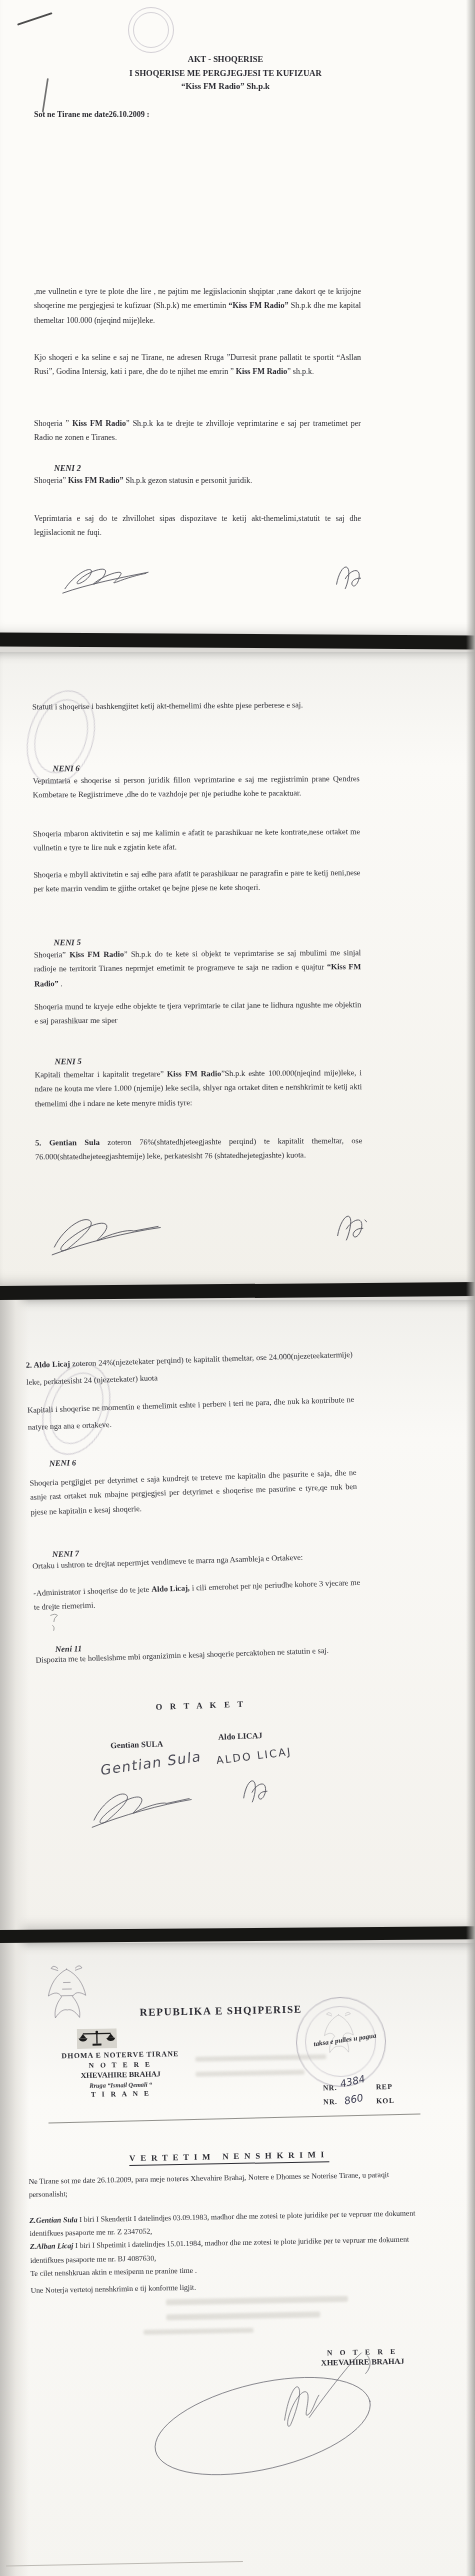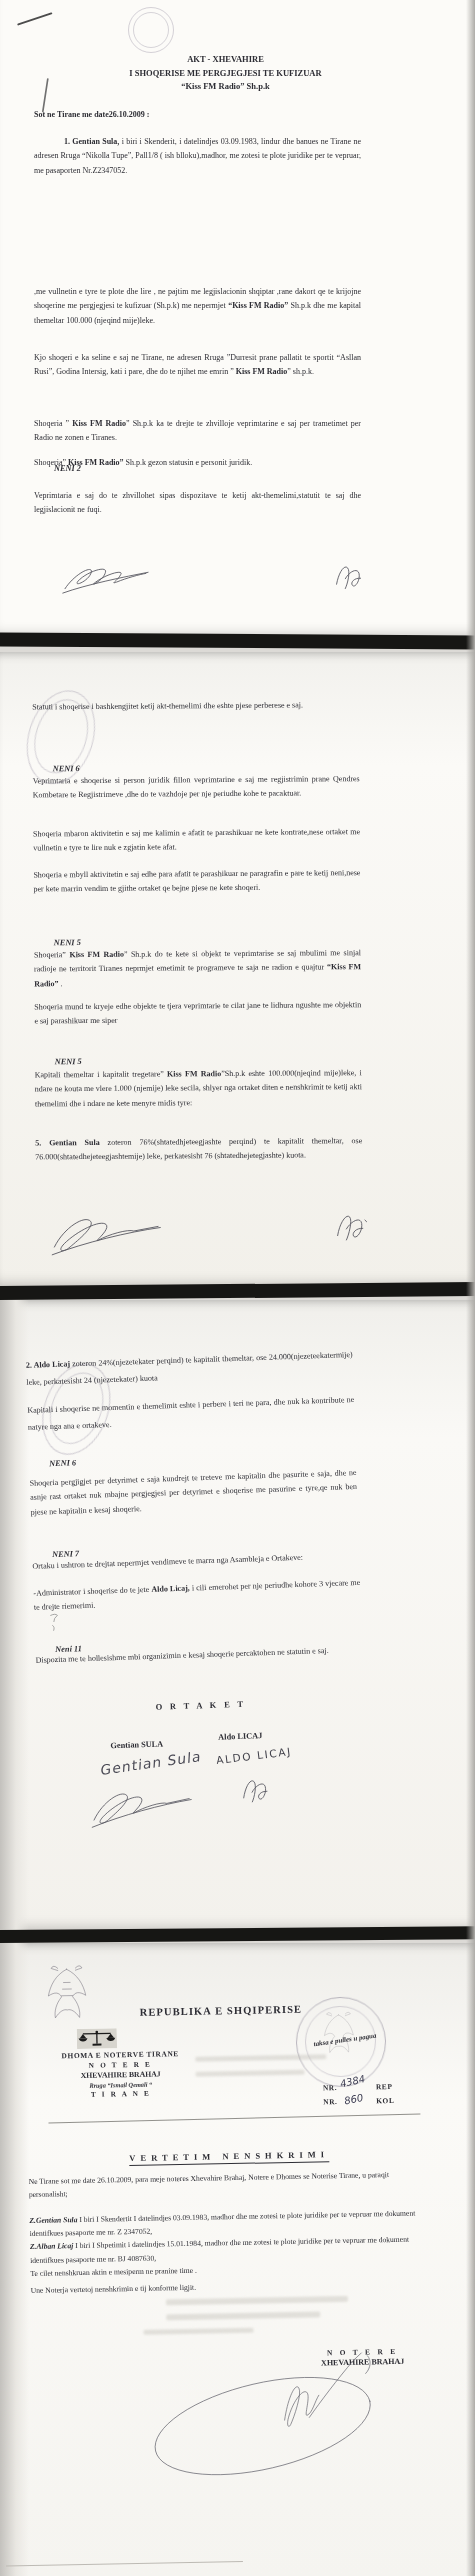"AKT - XHEVAHIRE" div.ctr { text: XHEVAHIRE -> SHOQERISE }
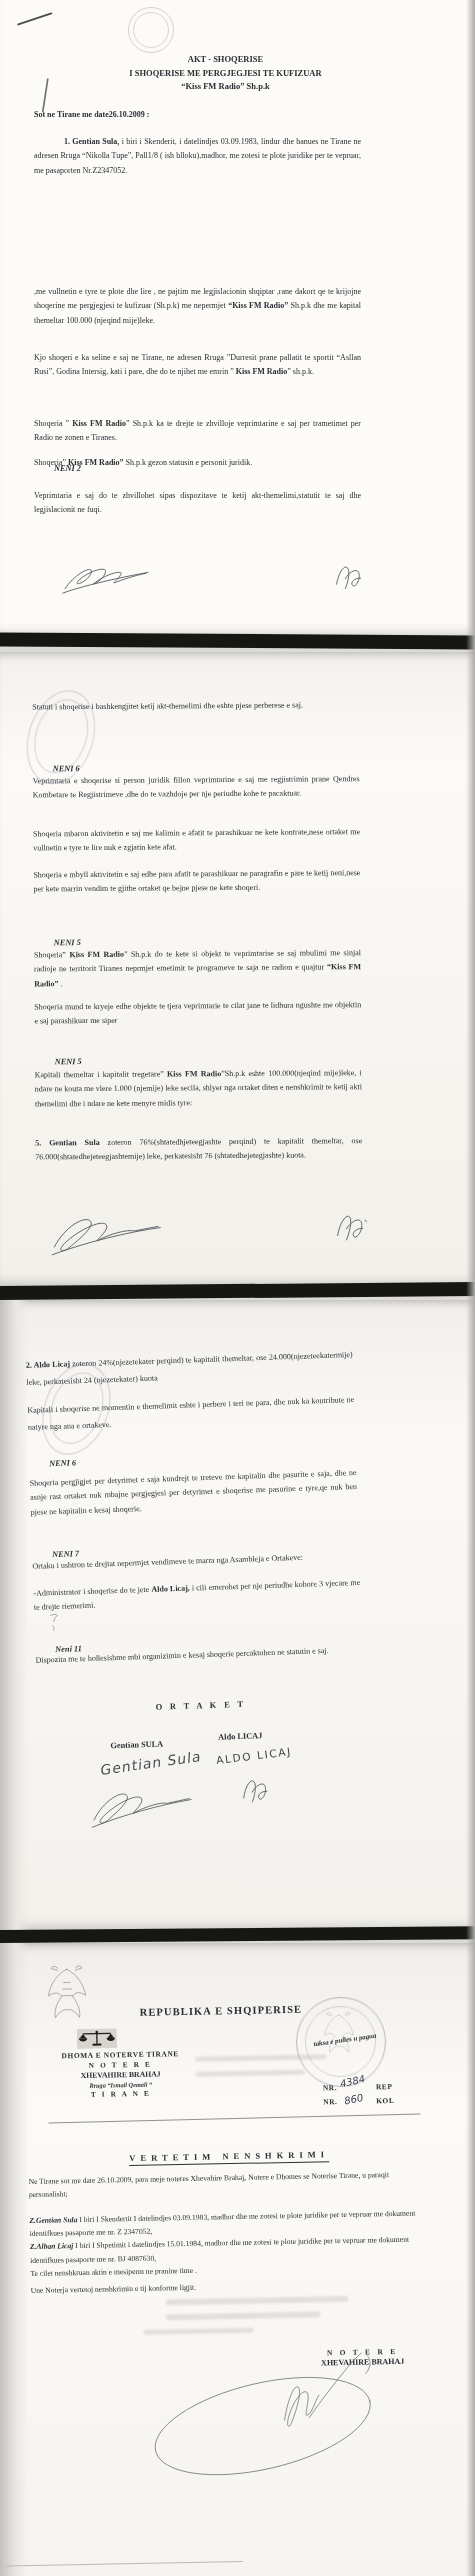"1. Gentian Sula, i biri" p.para { html: <p><b>1. Gentian Sula,</b><span> i biri i Skenderit, i datelindjes 03.09.1983, lindur dhe banues ne Tirane ne adresen Rruga “Nikolla Tupe”, Pall1/8 ( ish blloku),madhor, me zotesi te plote juridike per te vepruar, me pasaporten Nr.Z2347052.</span></p> -> none }
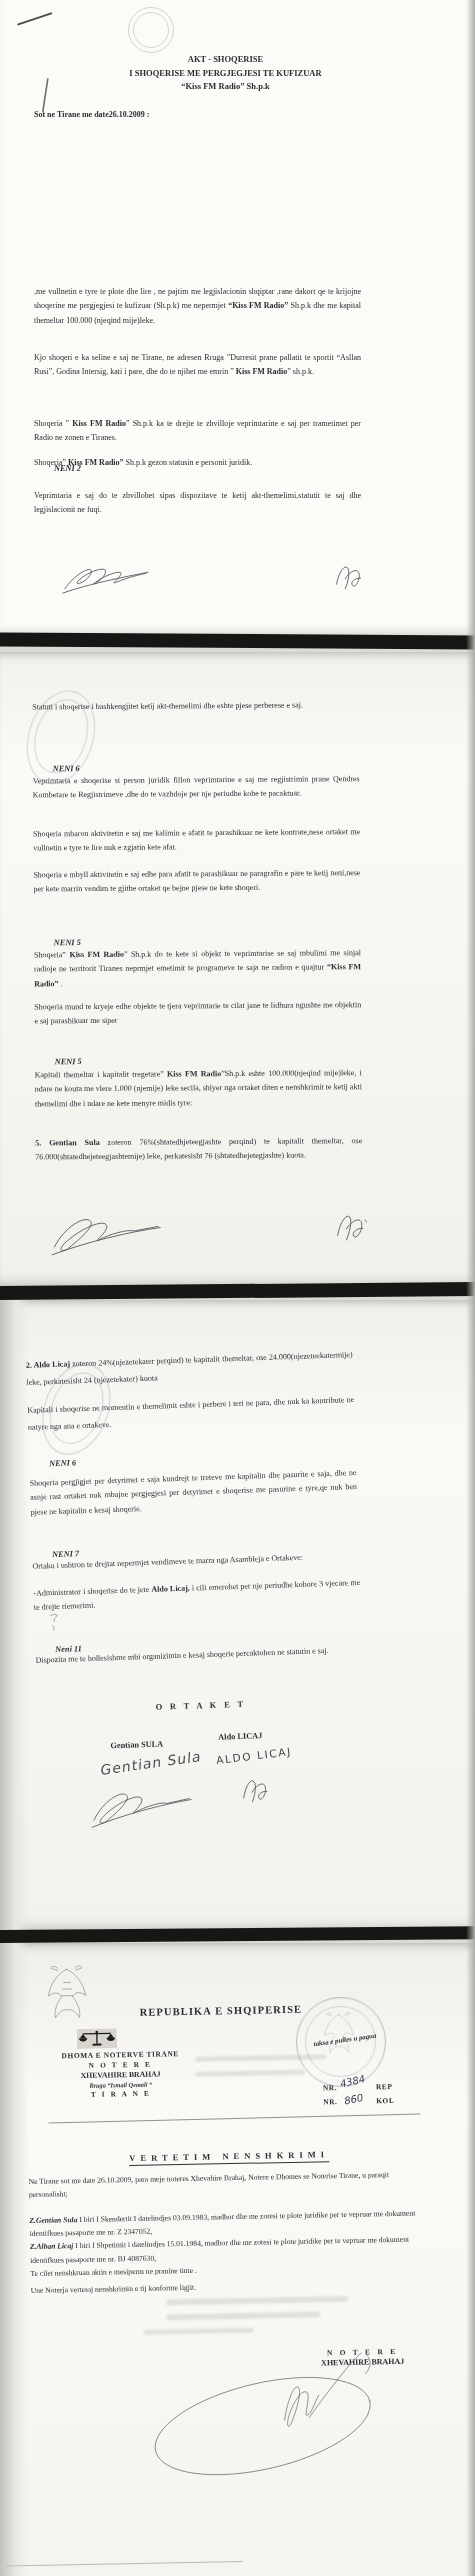",me vullnetin e tyre te" span { text: nepermjet -> emertimin }
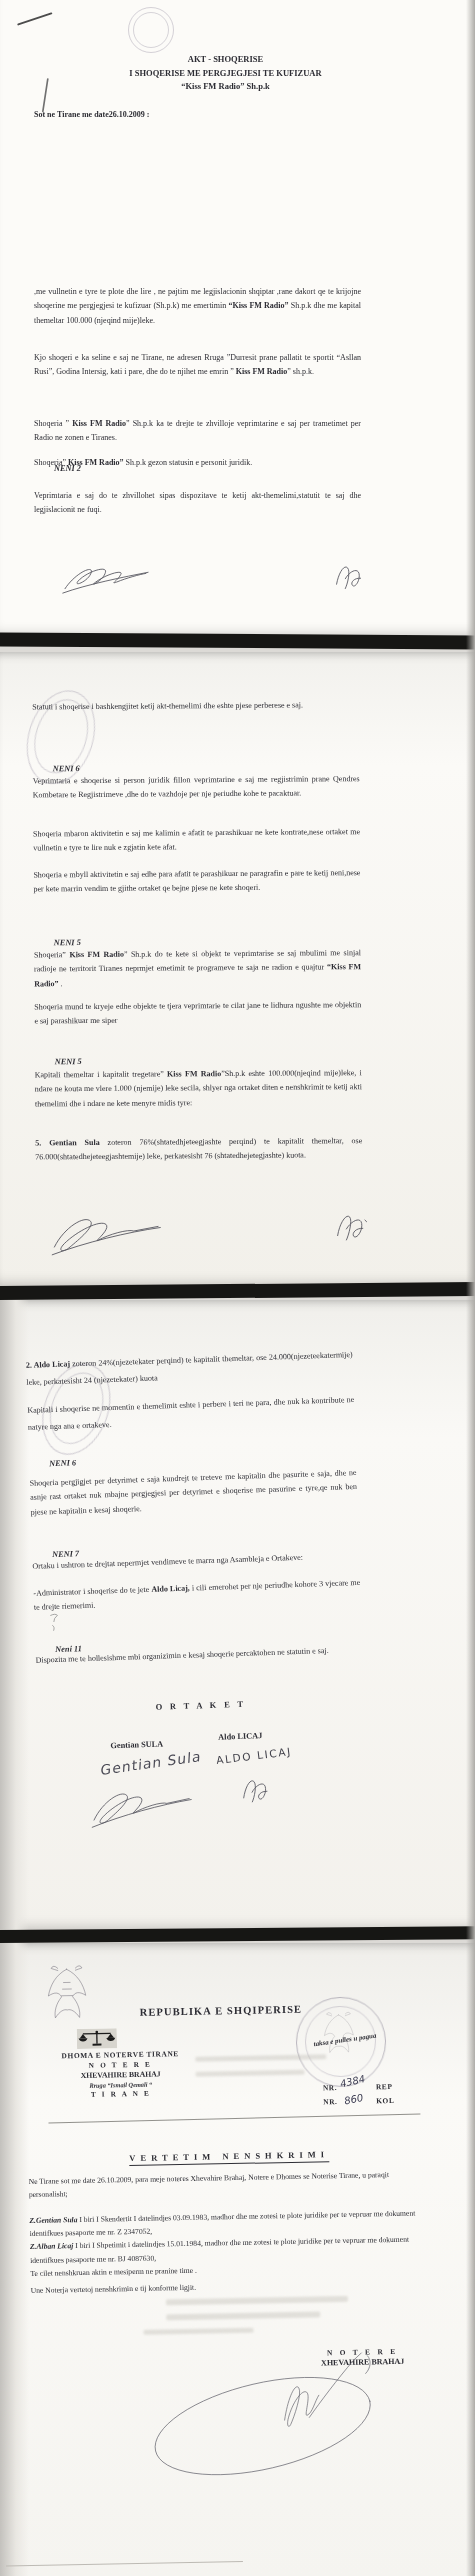"Shoqeria” Kiss FM Radio” Sh.p.k gezon" p.para { top: 456px -> 474px }
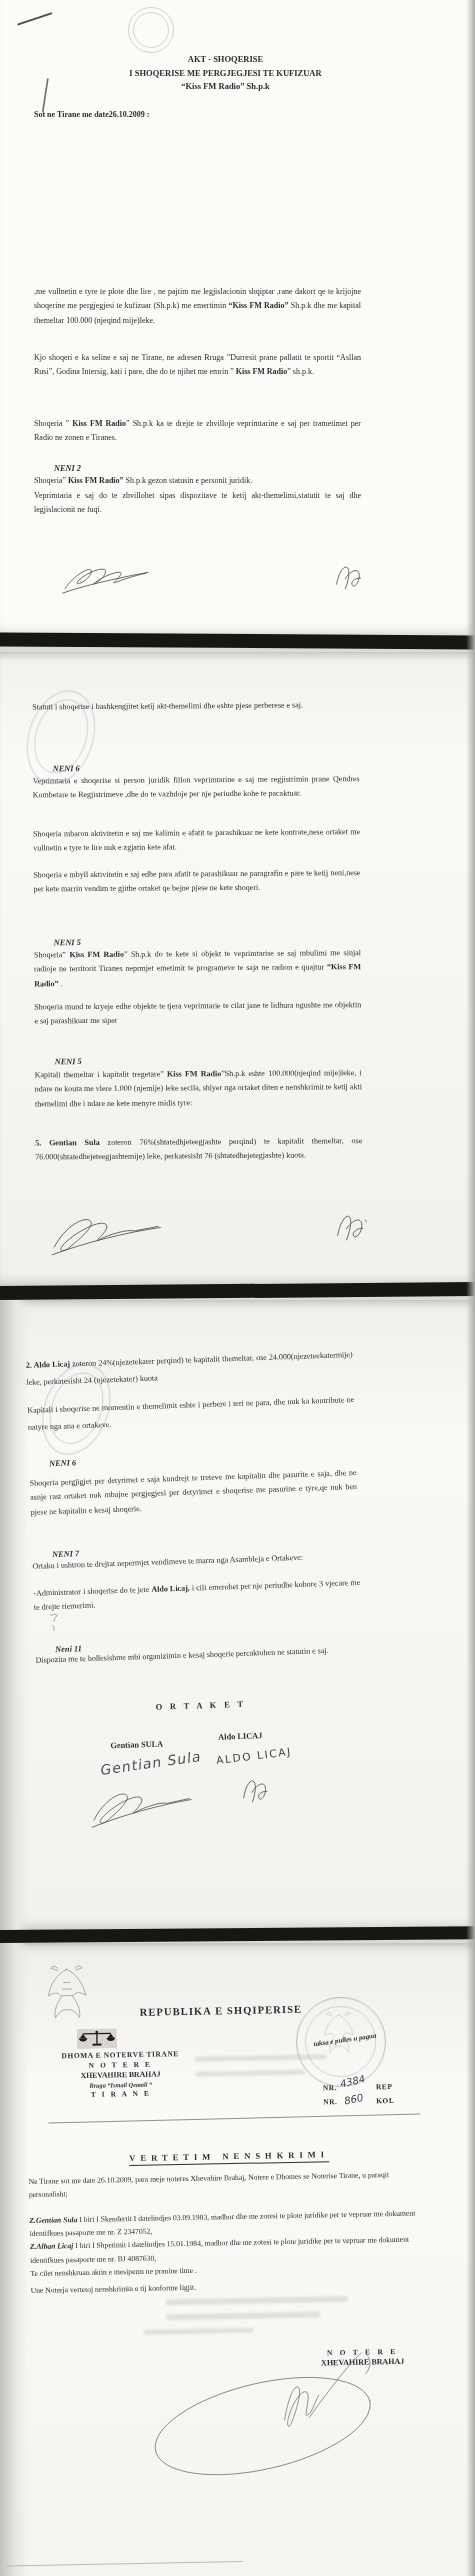"Veprimtaria e saj do te" p.para { top: 489px -> 512px }
